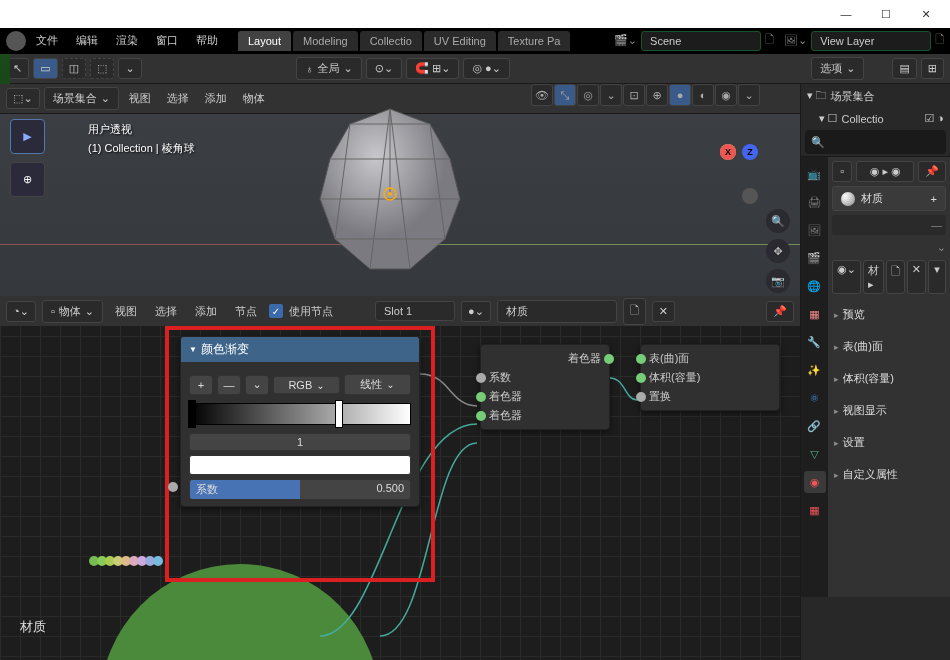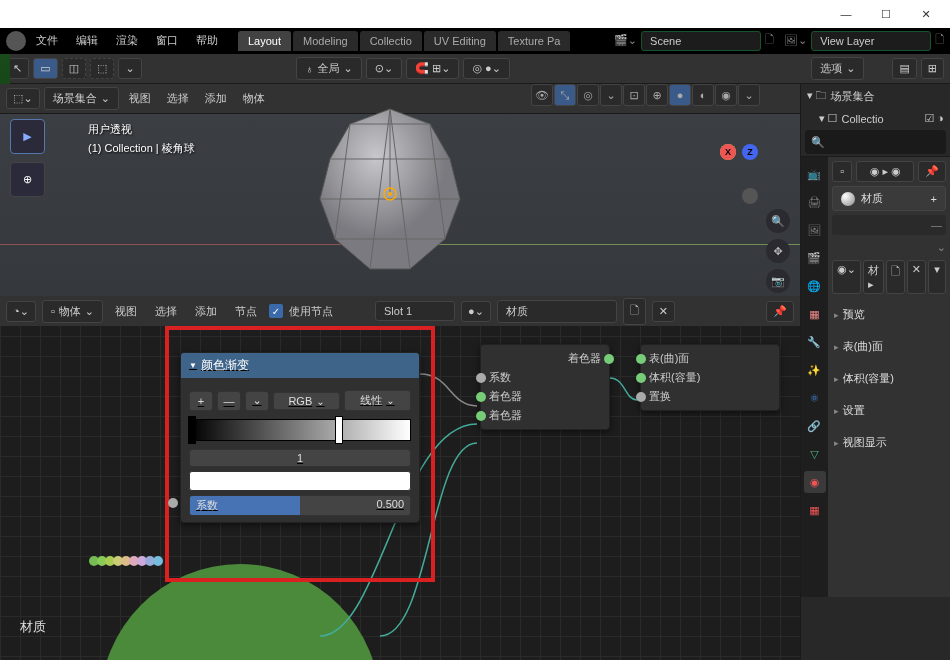"颜色渐变" .color-ramp-node { text-decoration: underline -> none; top: 56px -> 40px }
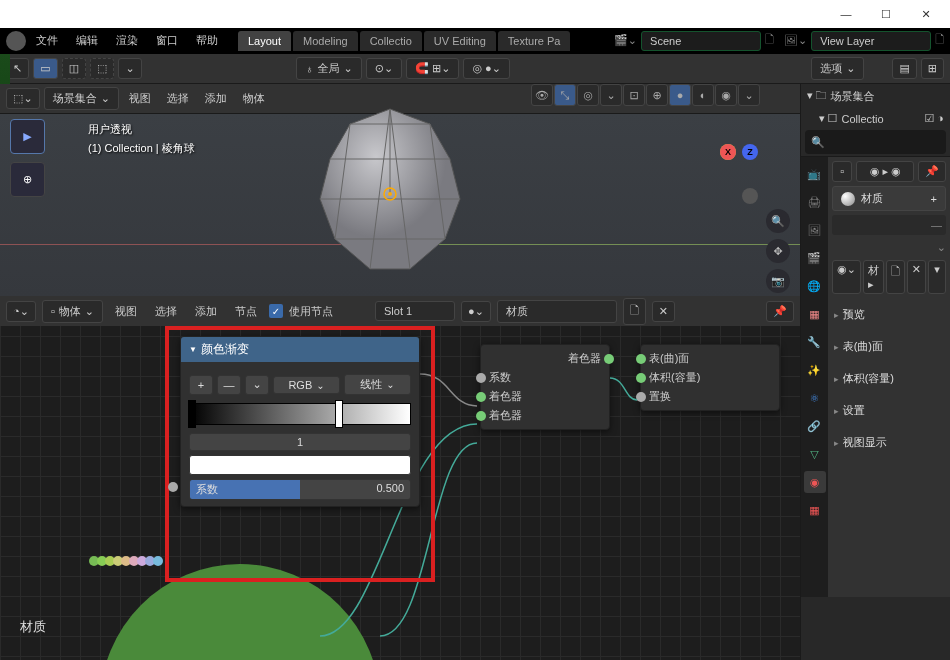"设置" div.props-section { order: before "视图显示" -> after "视图显示" }
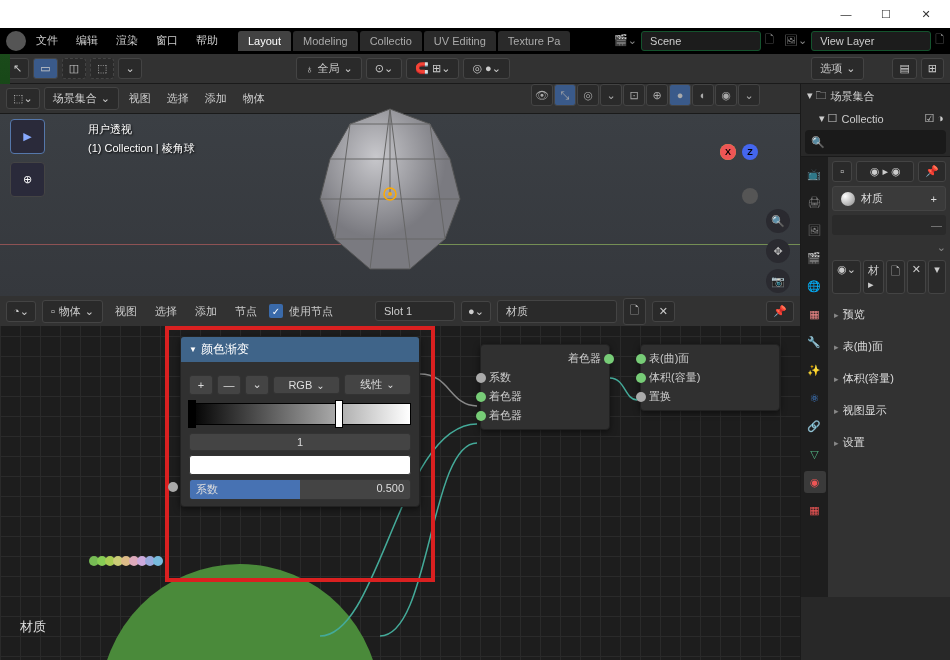"自定义属性" div.props-section { html: none -> <div>自定义属性</div> }
